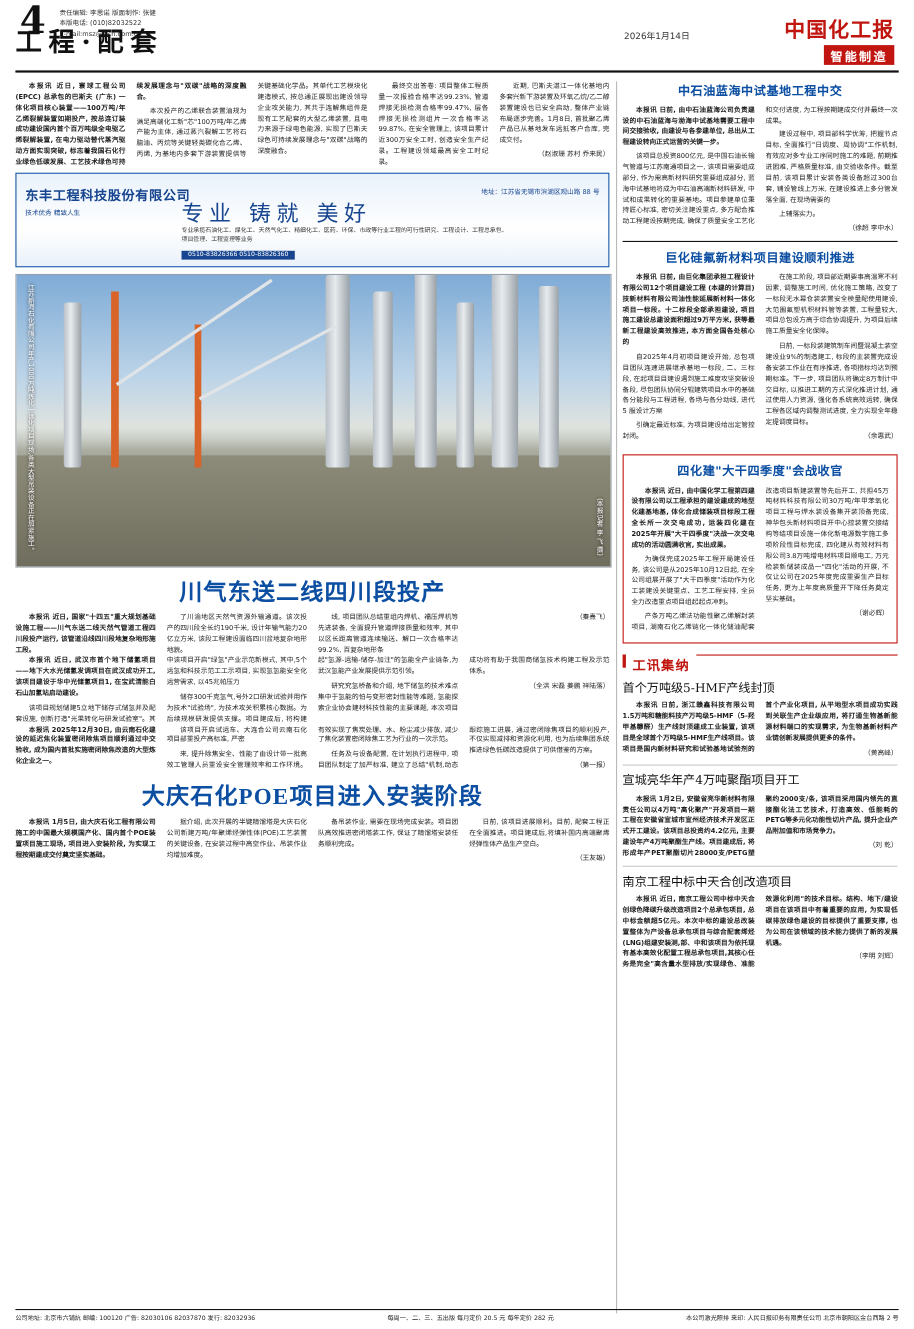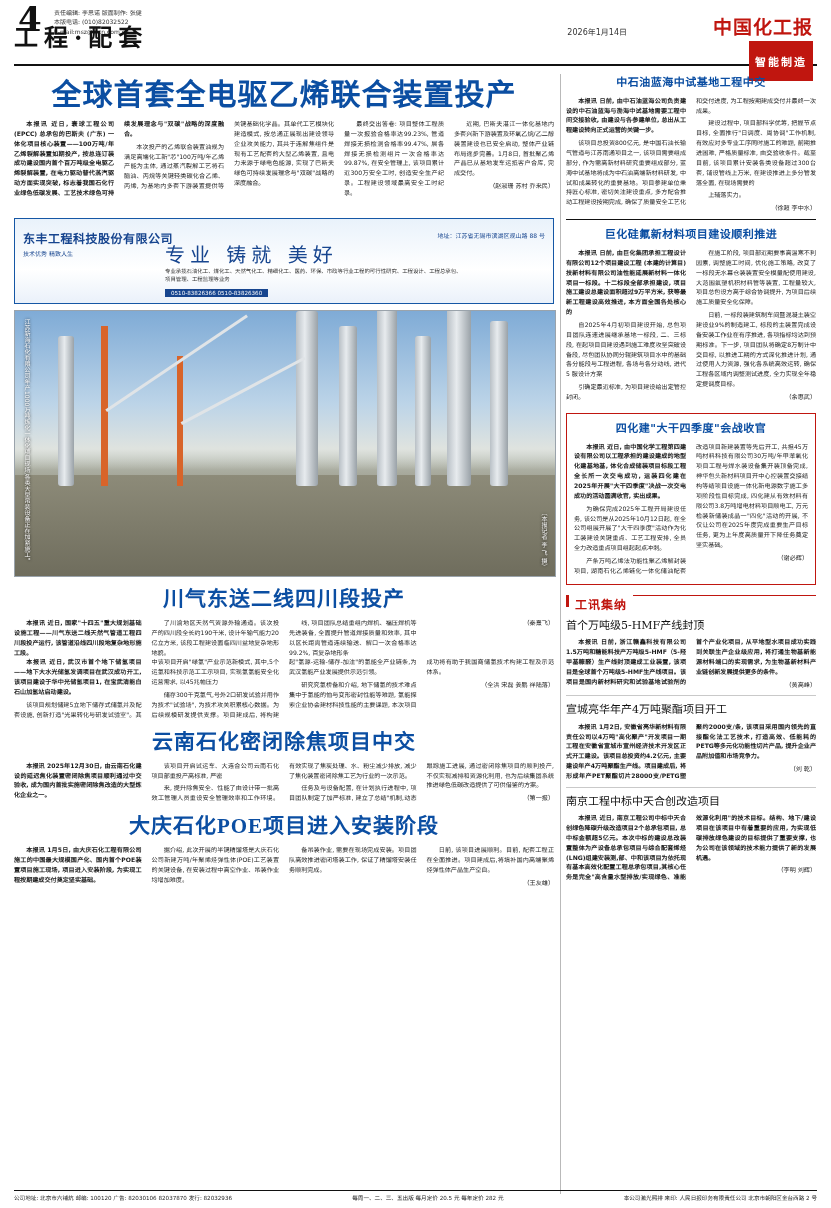"智能制造" .mast-logo .sub { padding: 12px 6px -> 1px 6px }
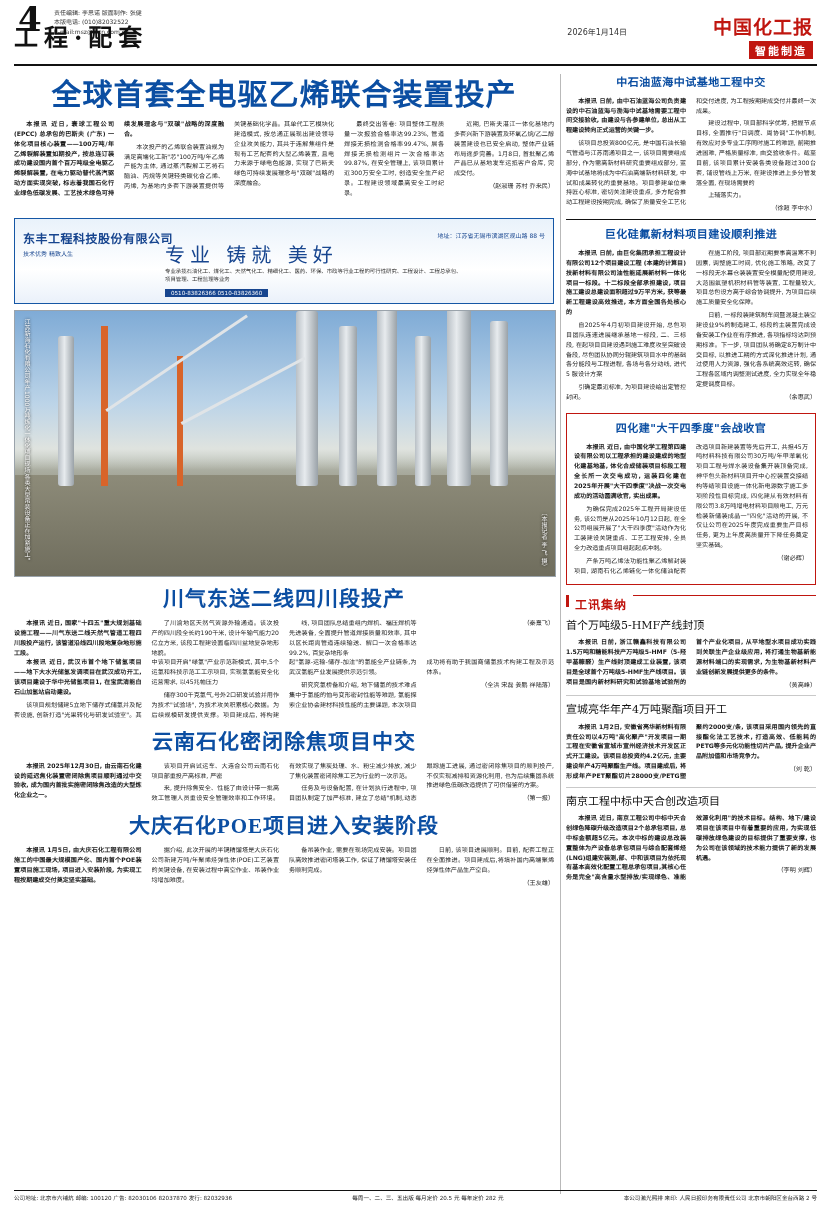"全球首套全电驱乙烯联合装置投产" h1.headline { html: <h1>全球首套全电驱乙烯联合装置投产</h1> -> none }
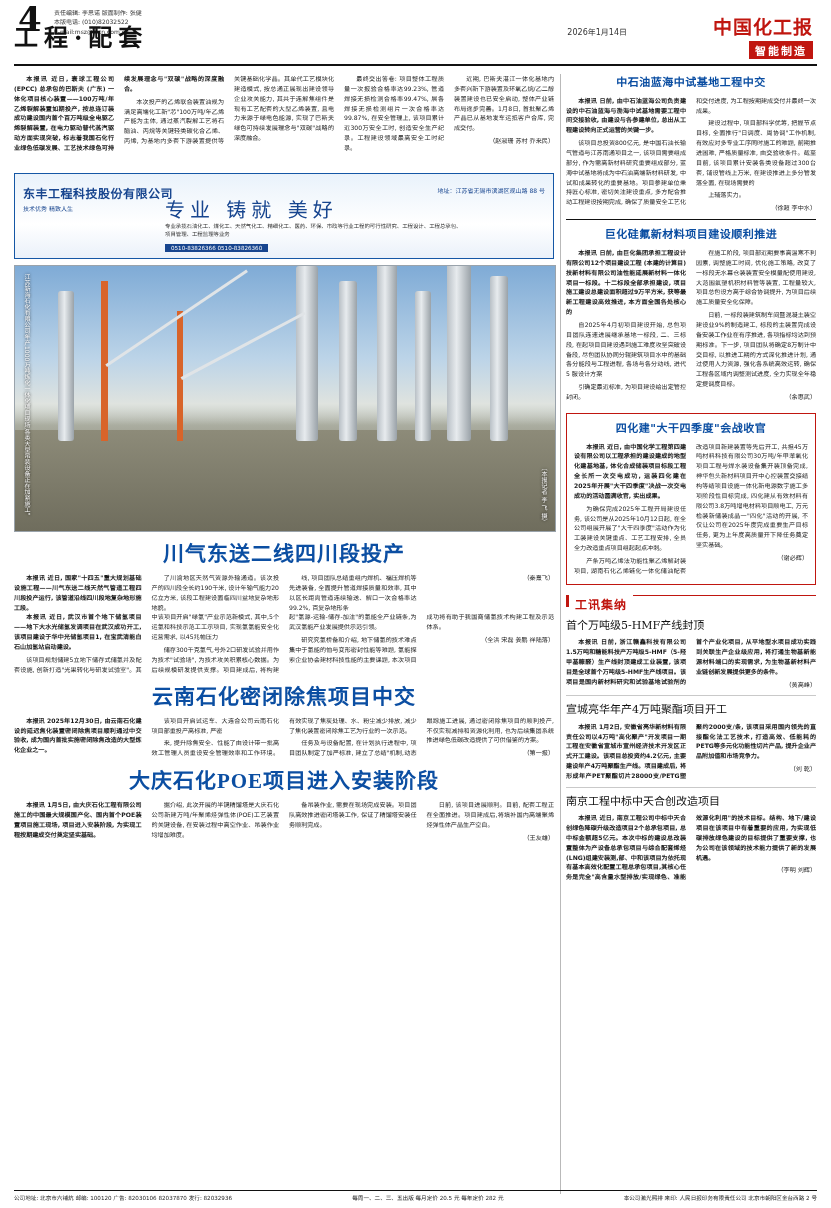"东丰工程科技股份有限公司" .ad { margin: 20px 0 6px -> 4px 0 6px }
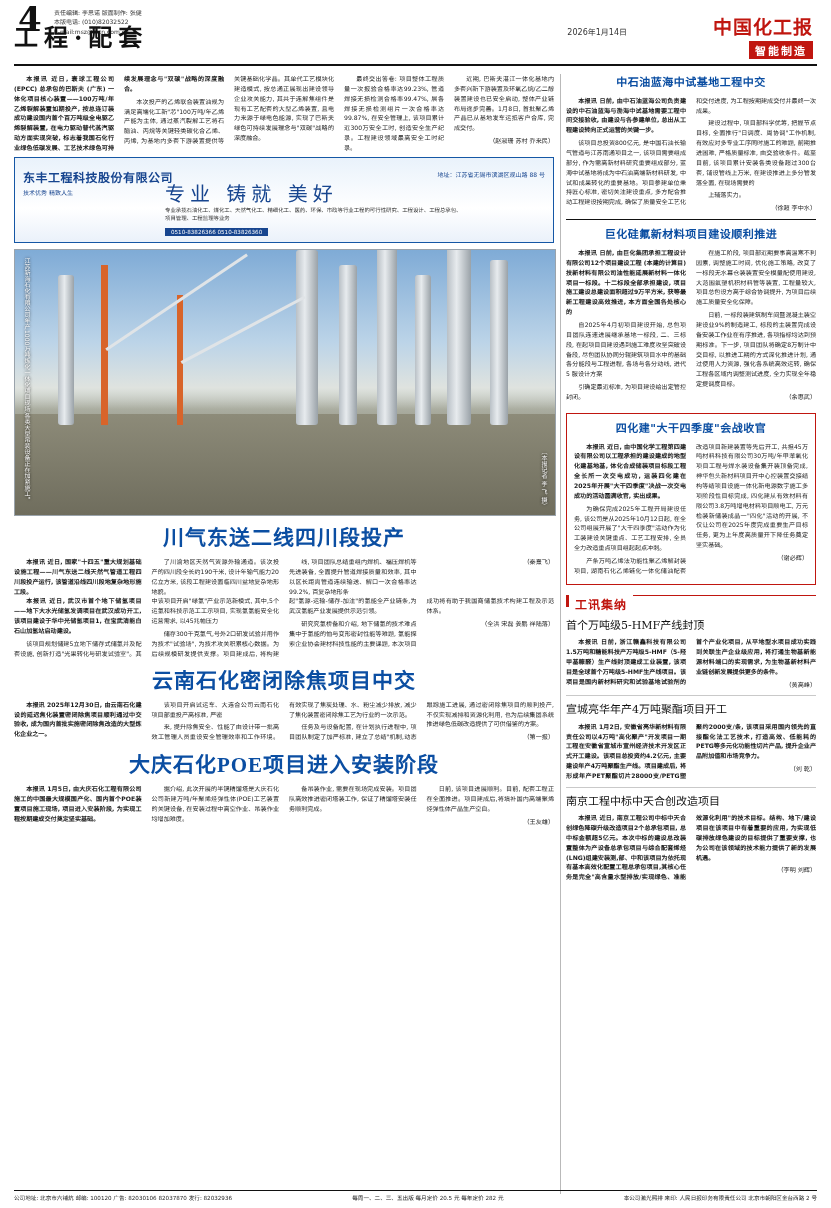"云南石化密闭除焦项目中交" h2.headline { html: <h2>云南石化密闭除焦项目中交</h2> -> none }
